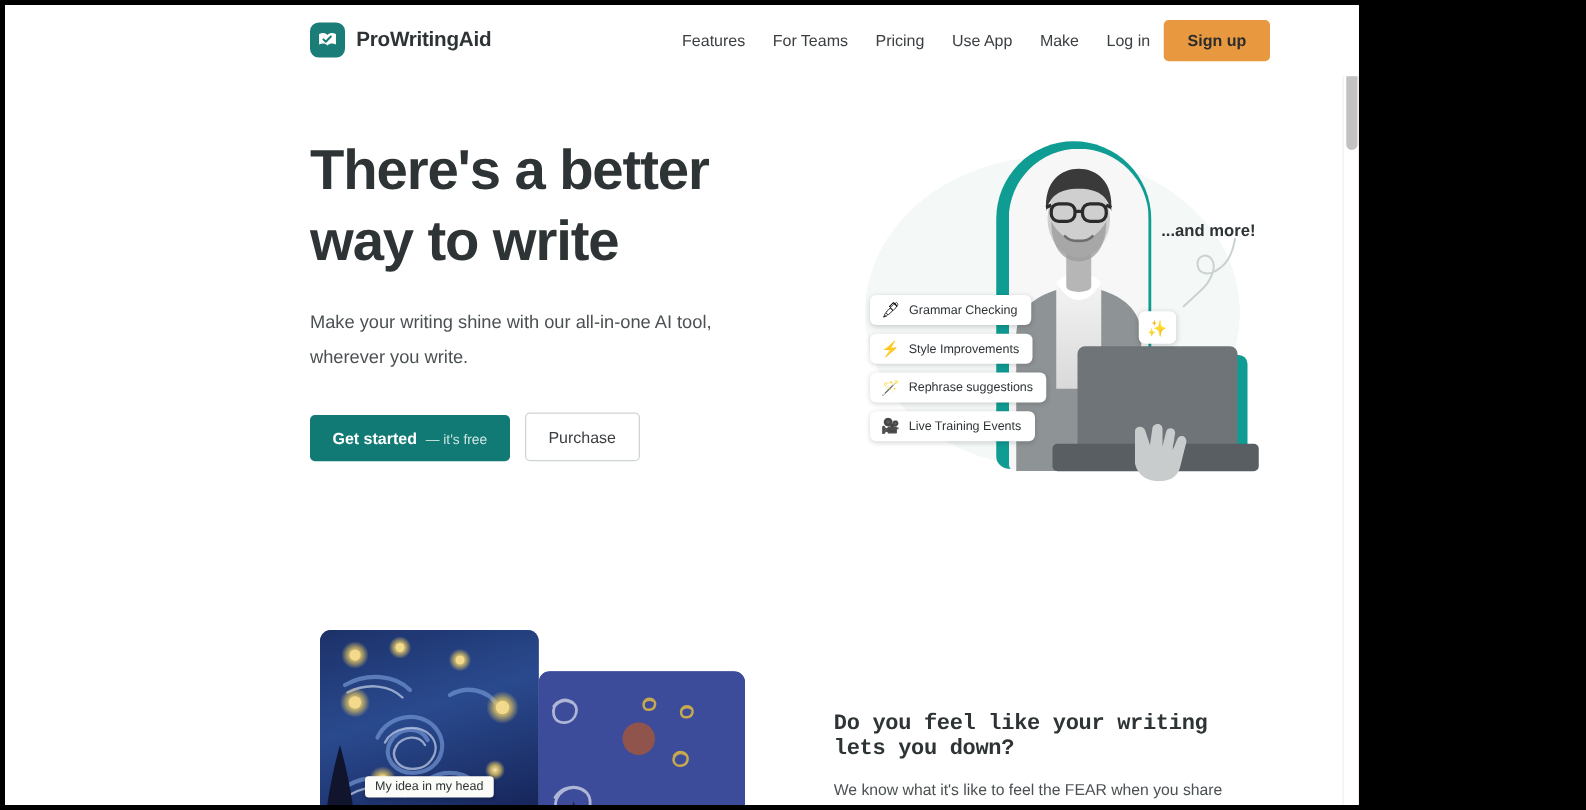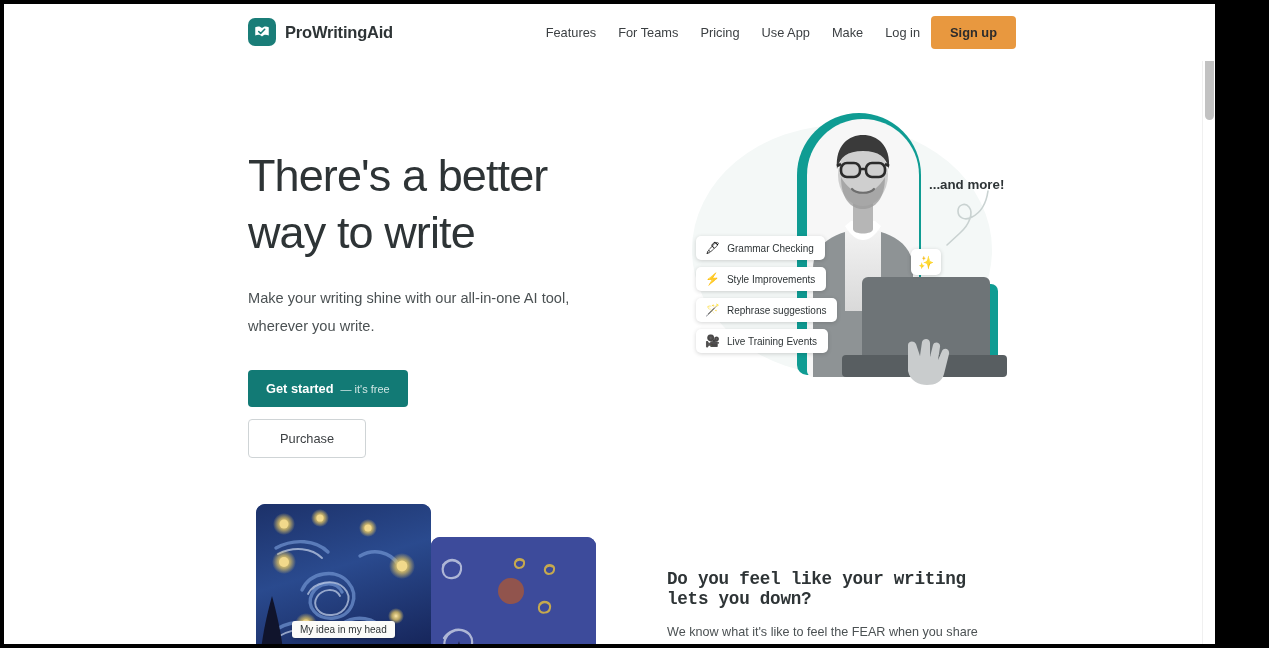"ProWritingAid" #viewport-frame { width: 1211px -> 1083px }
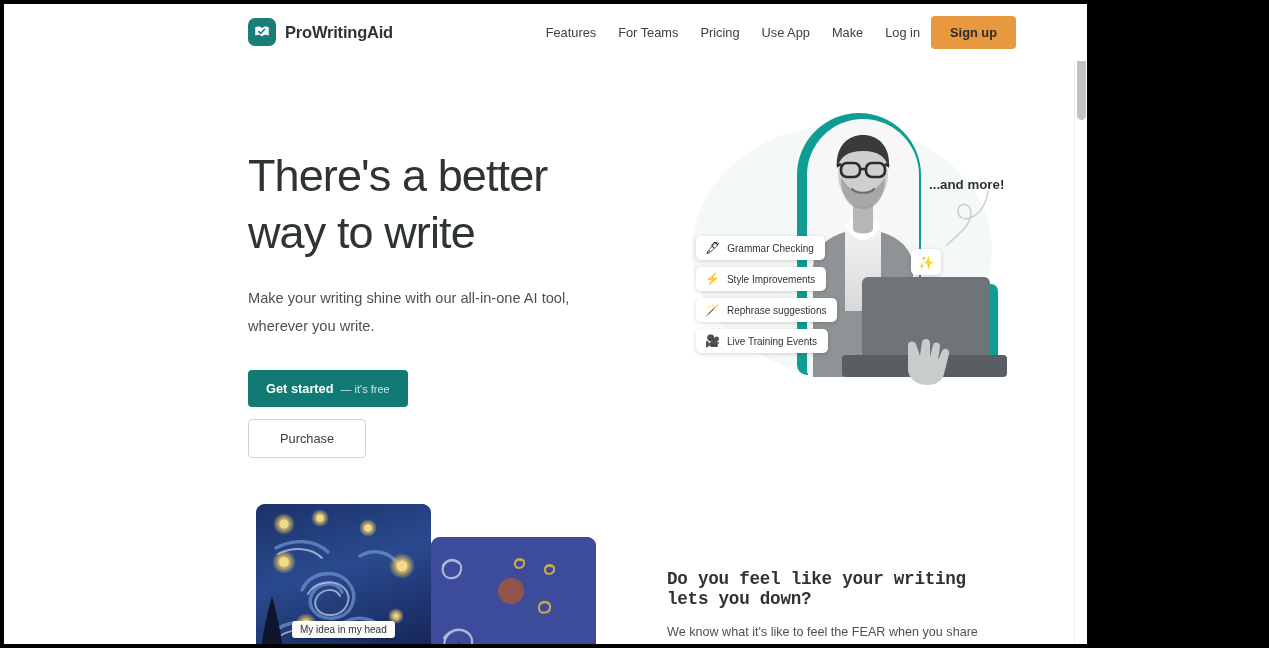"There's a better" #hero-title { font-weight: normal -> bold; margin-top: 40px -> none }
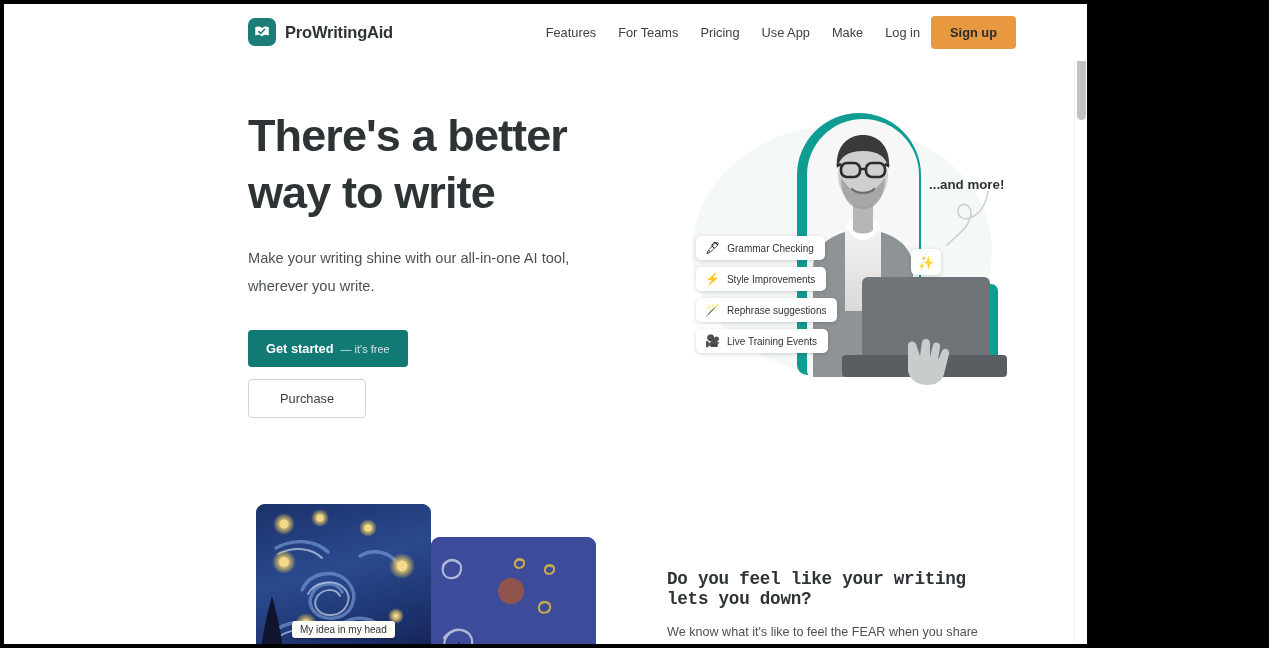"Get started" #hero-actions { align-items: flex-start -> flex-end; flex-direction: column -> none }
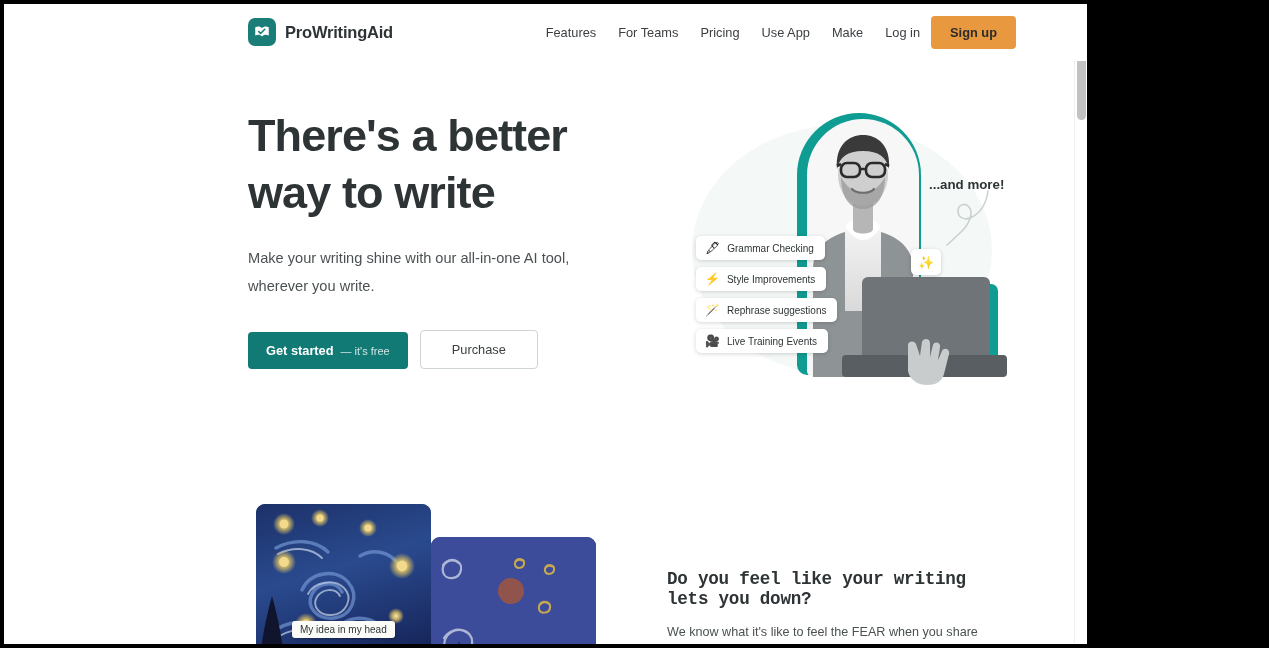"Purchase" #purchase-button { padding: 11px 31px -> 11px 18px }
